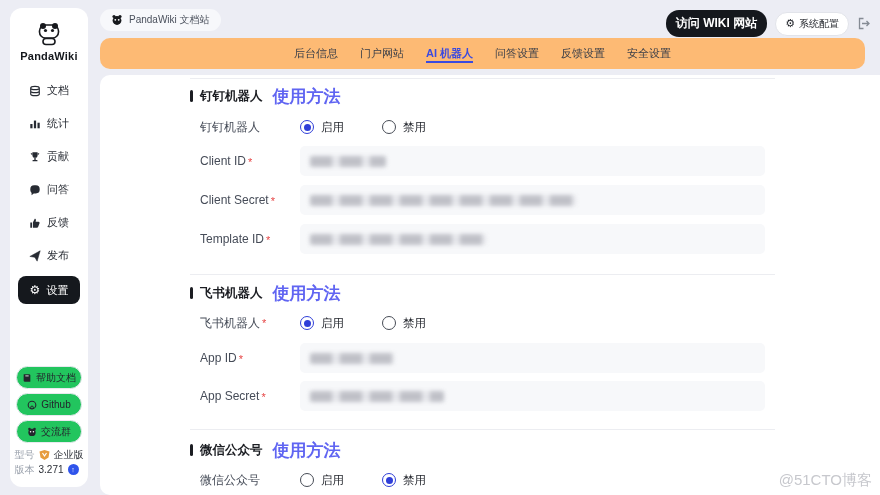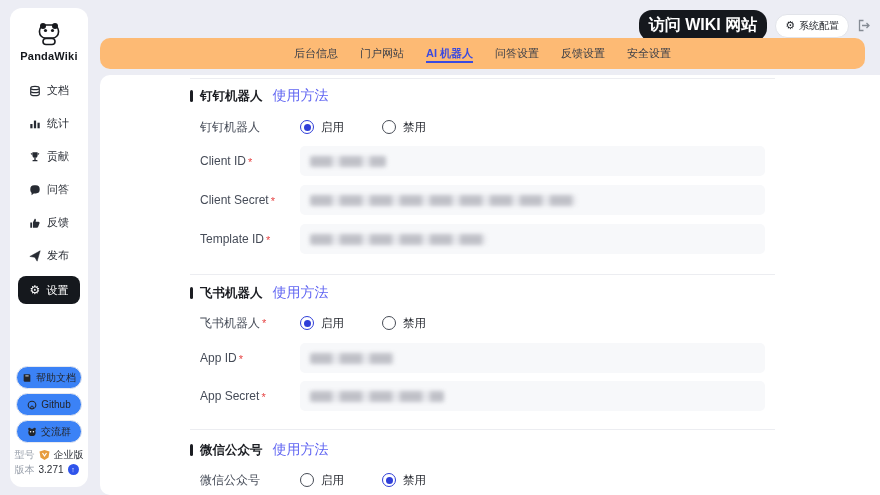"PandaWiki 文档站" div.crumb { html: none -> <div> <svg> <circle></circle> <circle></circle> <circle></circle> <circle></circle> <circle></circle> </svg> <span>PandaWiki 文档站</span> </div> }
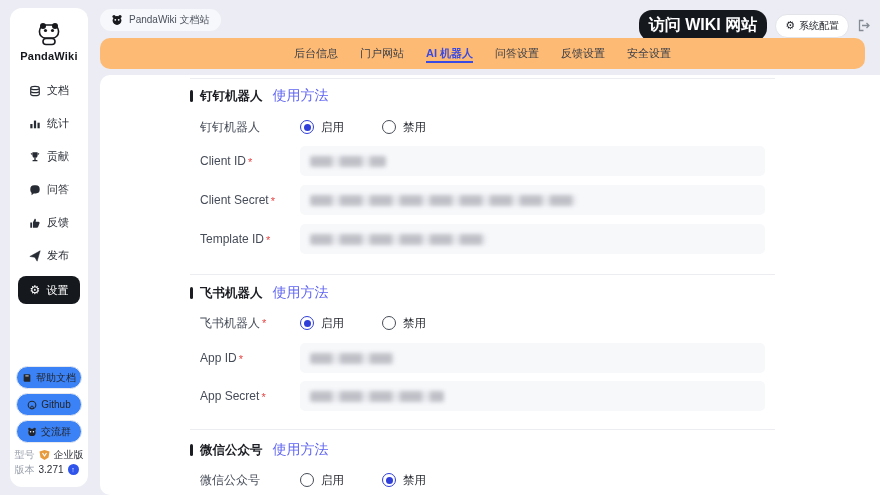"访问 WIKI 网站" .btn-dark { font-size: 16px -> 12px }
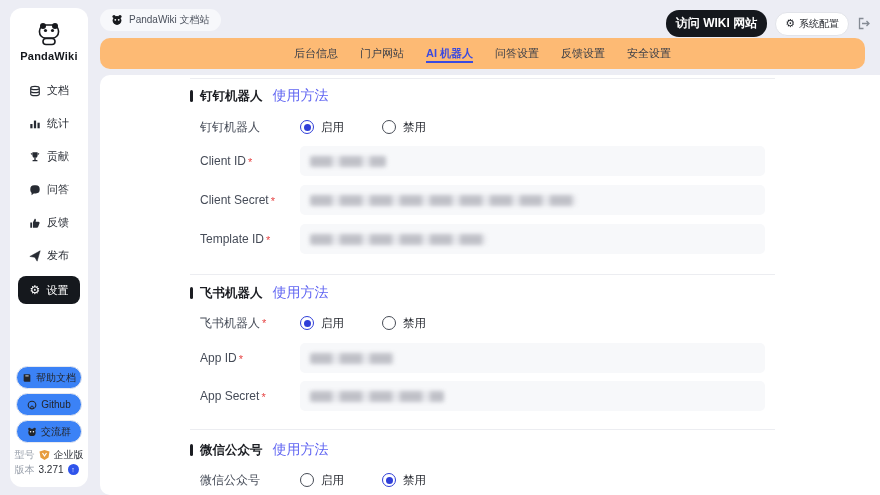"使用方法" .sec-link { font-size: 14px -> 17px; font-weight: none -> bold }
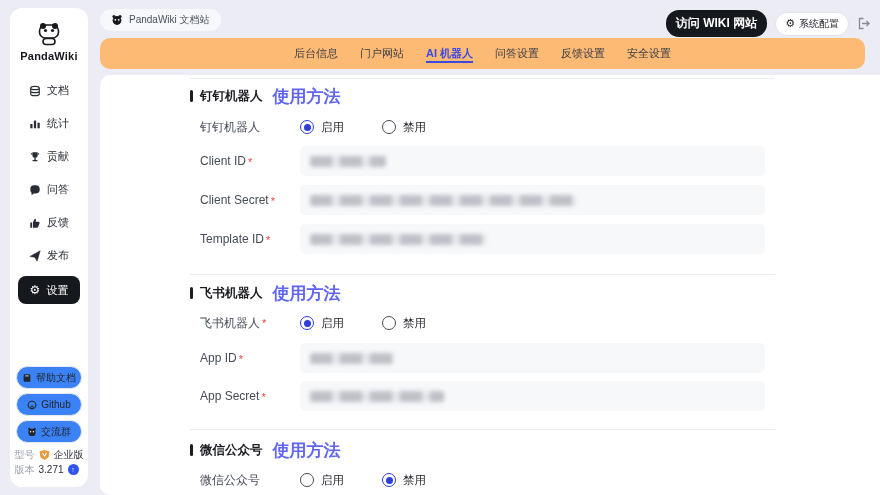"帮助文档" .pill-btn { background: #3b82f6 -> #22c55e }
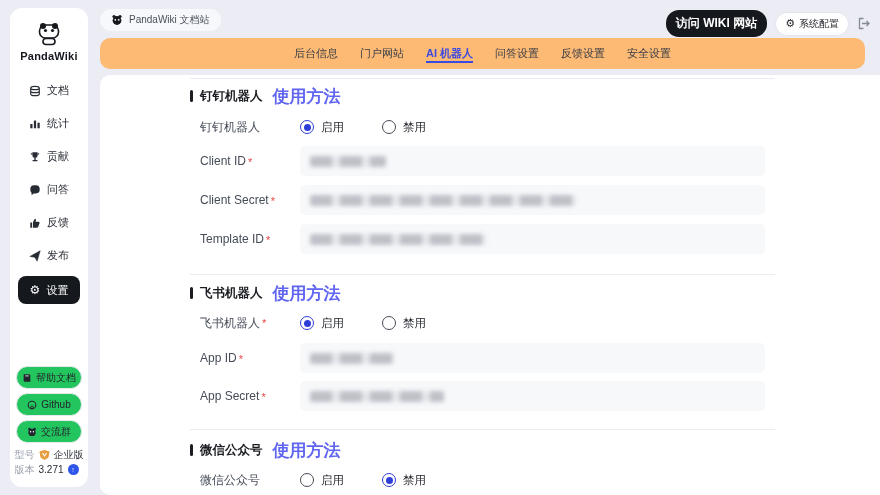"@51CTO博客" div.watermark { html: none -> <div>@51CTO博客</div> }
